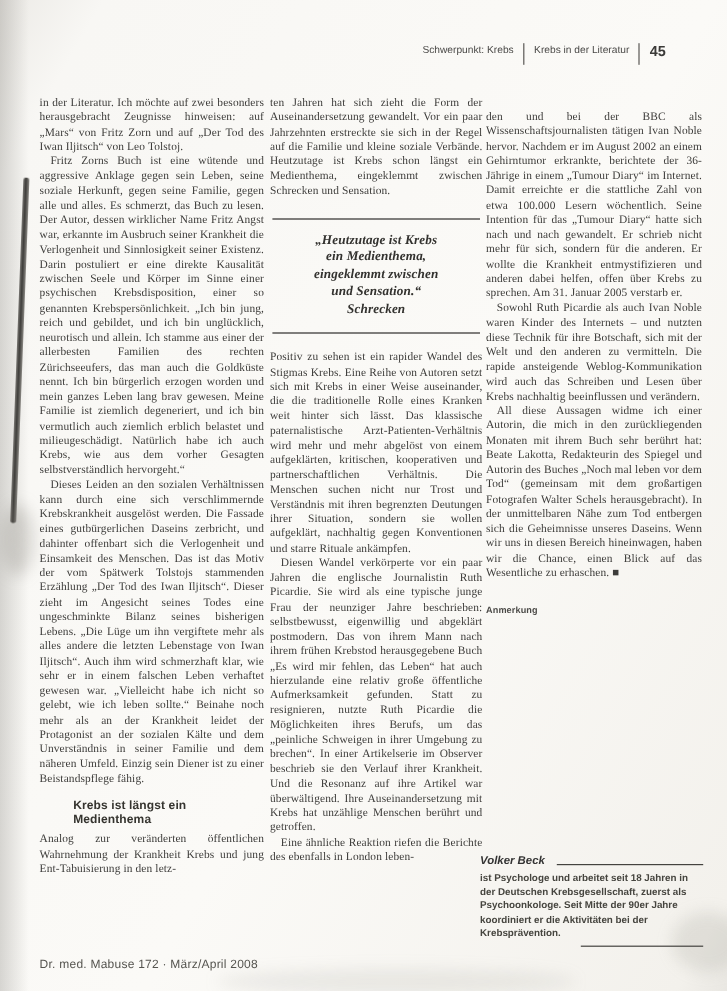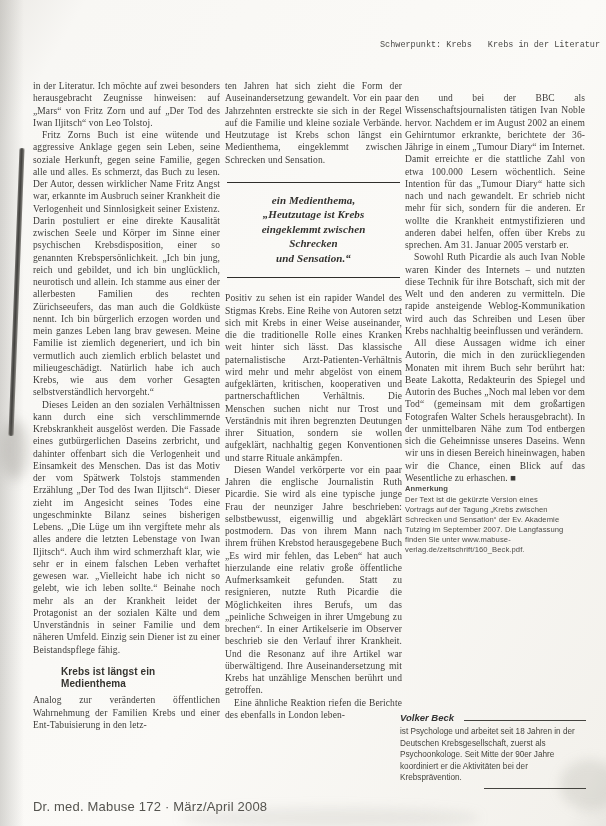"Schwerpunkt: Krebs" .header { align-items: center -> none; font-family: Liberation Mono, monospace -> Liberation Sans, sans-serif; left: 380px -> 352px }
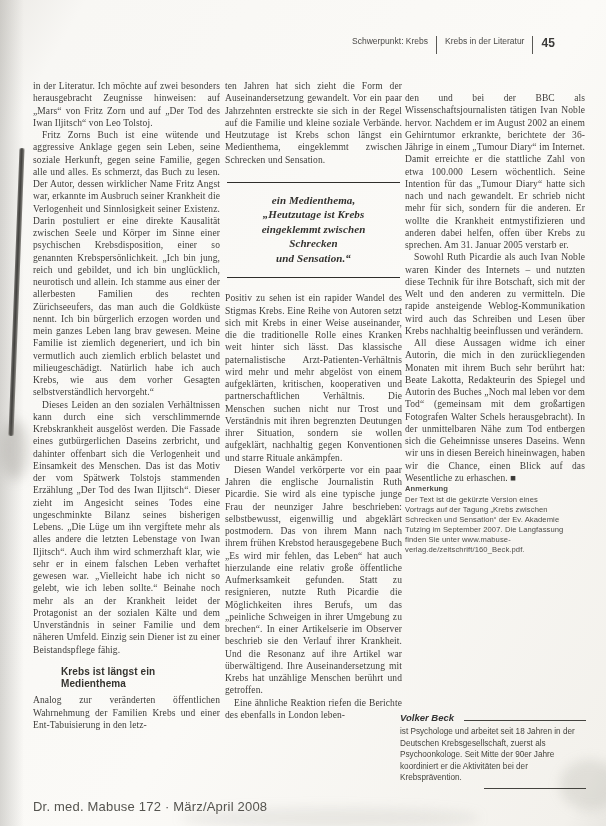"ein Medienthema," div.q-line { order: before "„Heutzutage ist Krebs" -> after "„Heutzutage ist Krebs" }
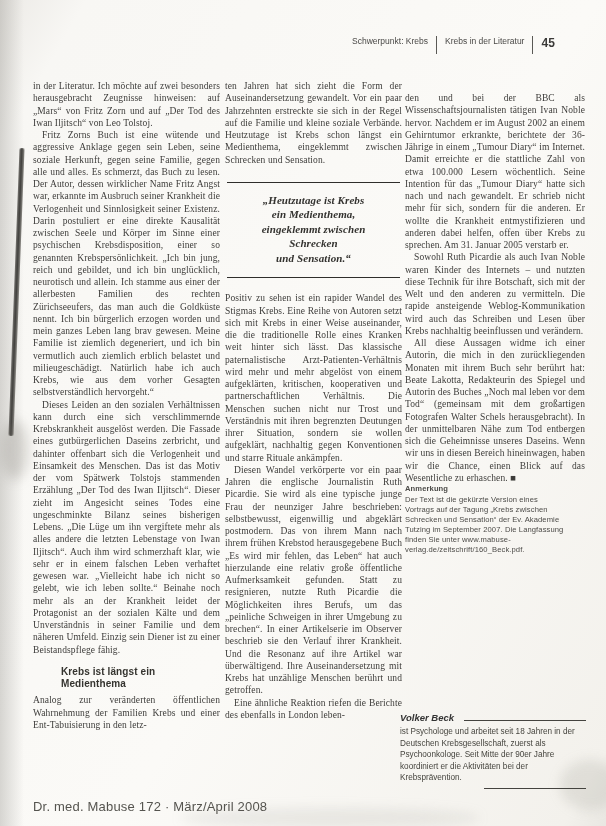"Schrecken" div.q-line { order: before "und Sensation.“" -> after "und Sensation.“" }
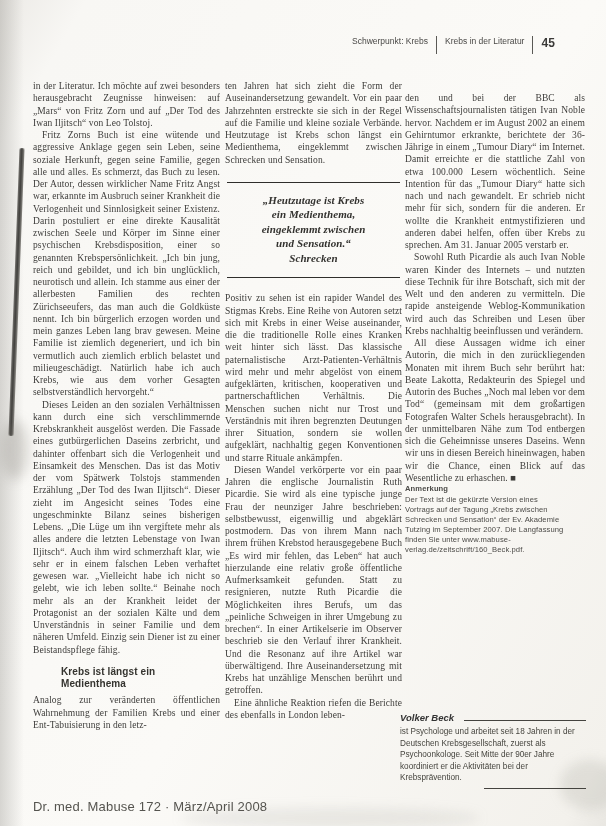"Anmerkung" .annotation { margin-top: 0 -> 20px }
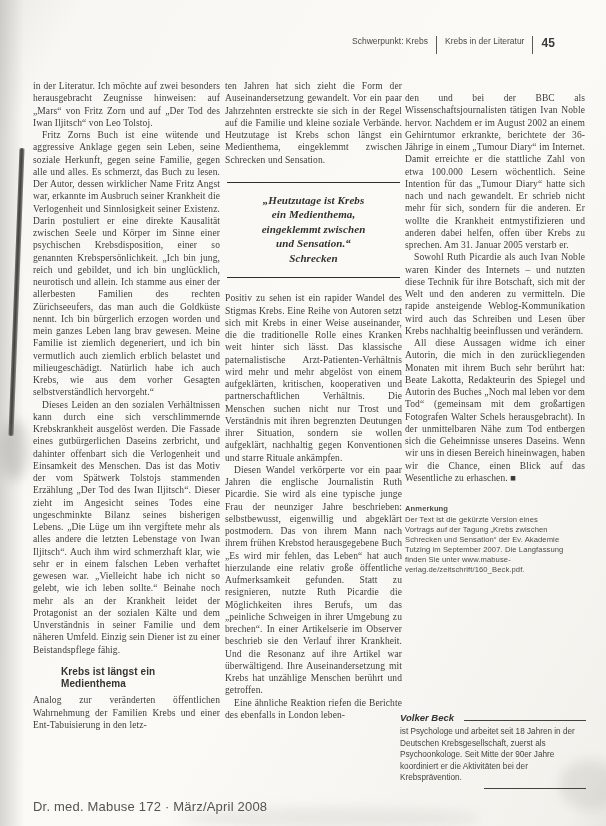"Der Text ist die gekürzte" div { html: <div>Der Text ist die gekürzte Version eines Vortrags auf der Tagung „Krebs zwischen Schrecken und Sensation“ der Ev. Akademie Tutzing im September 2007. Die Langfassung finden Sie unter www.mabuse-verlag.de/zeitschrift/160_Beck.pdf.</div> -> none }
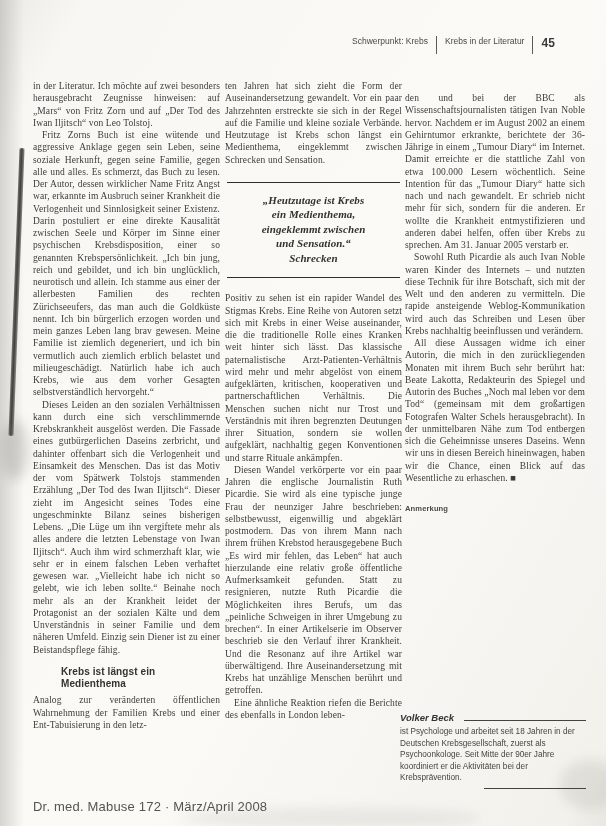"Analog zur veränderten öffentlichen" p { text: Familien Krebs und einer -> Krankheit Krebs und jung }
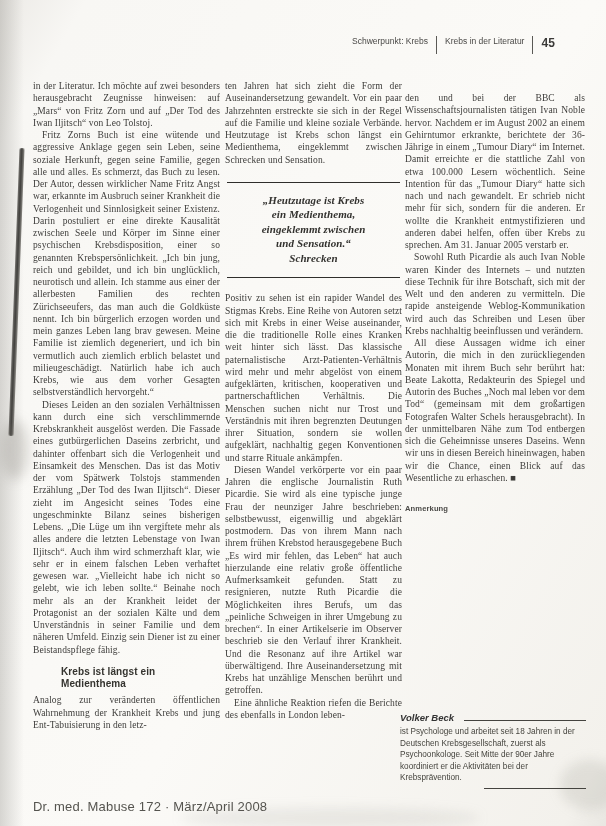"ist Psychologe und arbeitet seit" .authorbox .bio { font-weight: none -> bold }
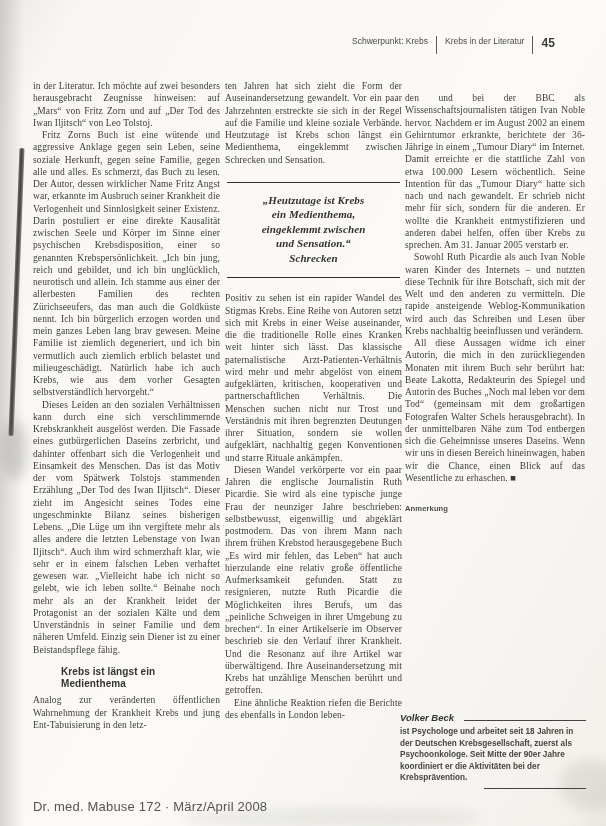"Dr. med. Mabuse 172 ·" .footer { font-size: 13px -> 10px }
